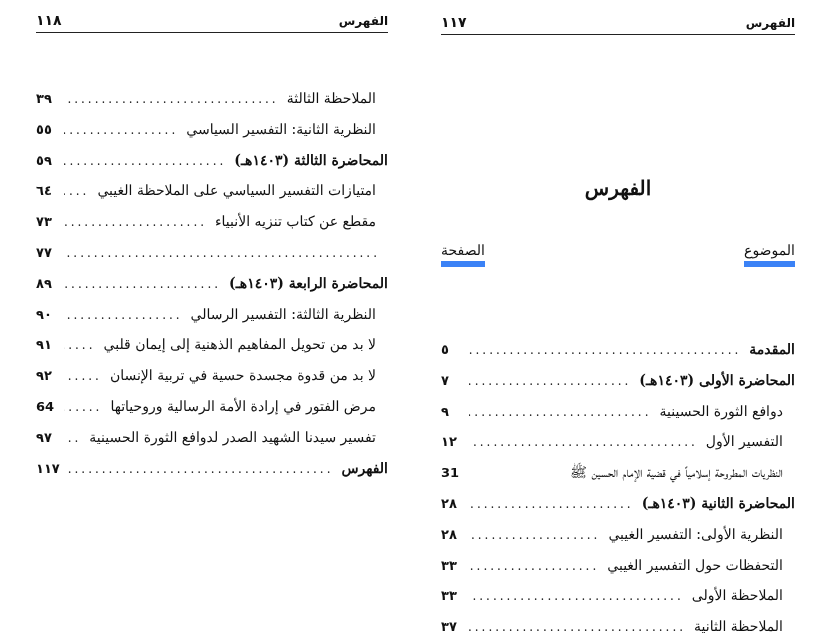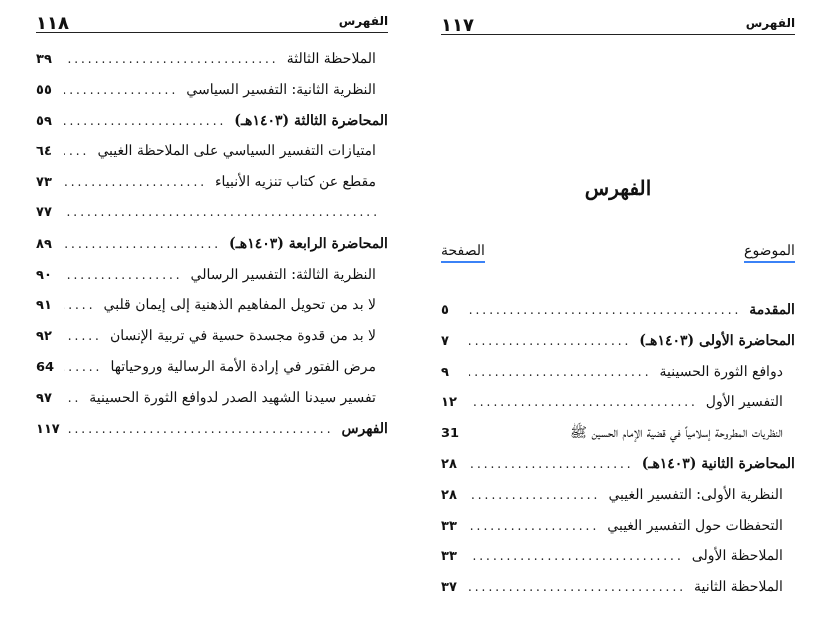"١١٨" .running-head .rh-num { font-size: 18px -> 14px }
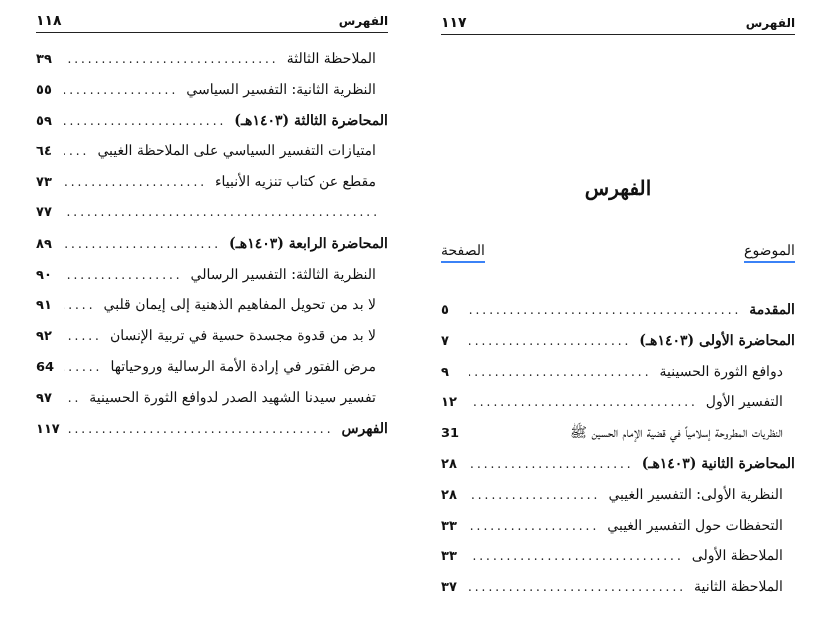"٣٩" .toc-row .page-num { margin-top: none -> 41px }
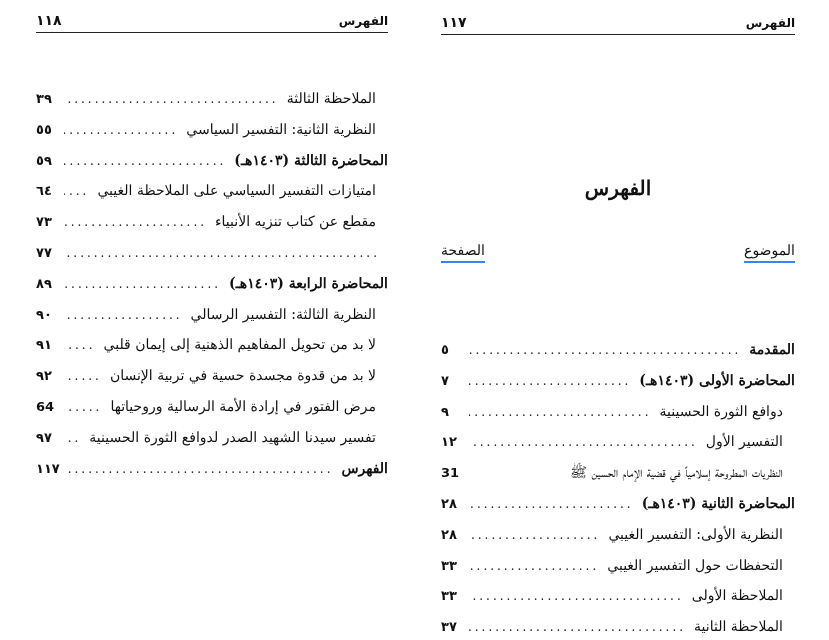"الصفحة" .col-head { border-bottom: 2px solid #3b82f6 -> 6px solid #3b82f6 }
